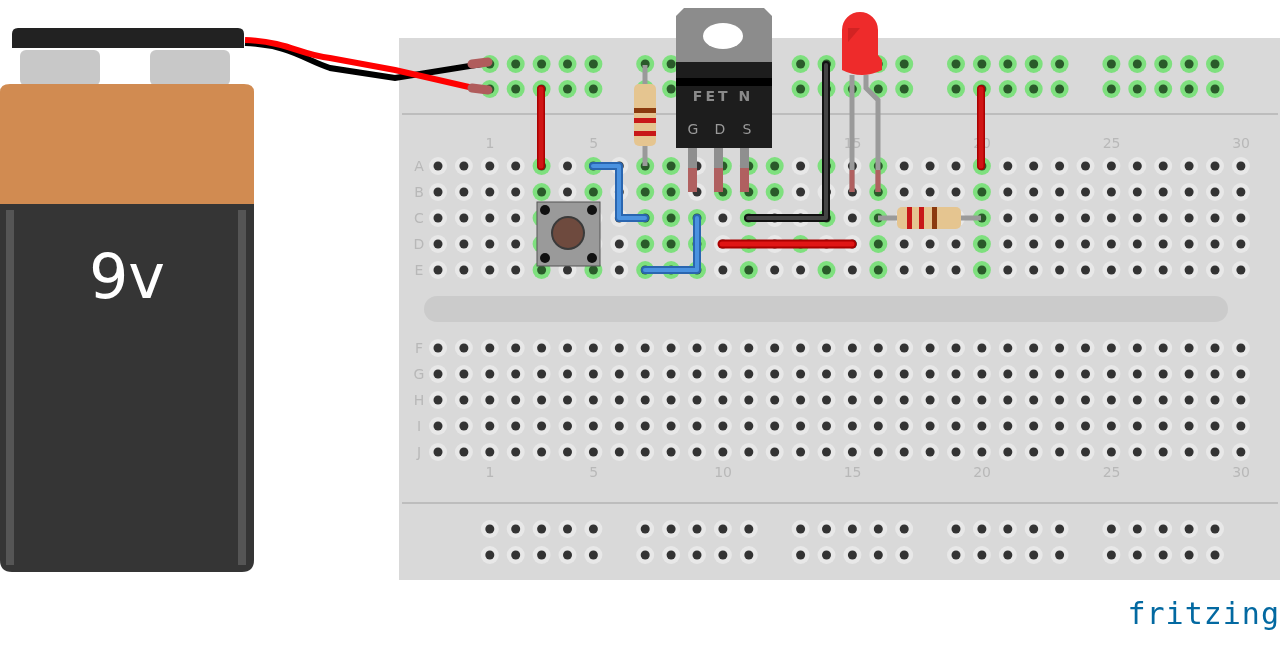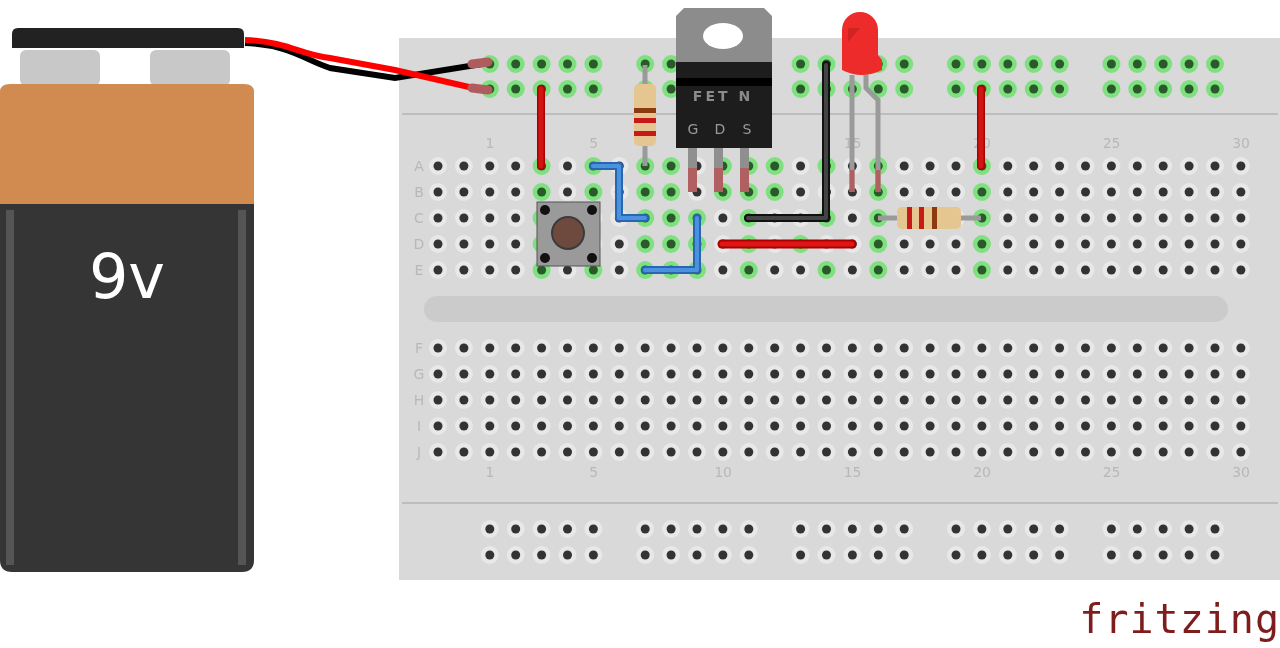"fritzing" .brand { color: #7f1d1d -> #0369a1; font-size: 40px -> 30px }
